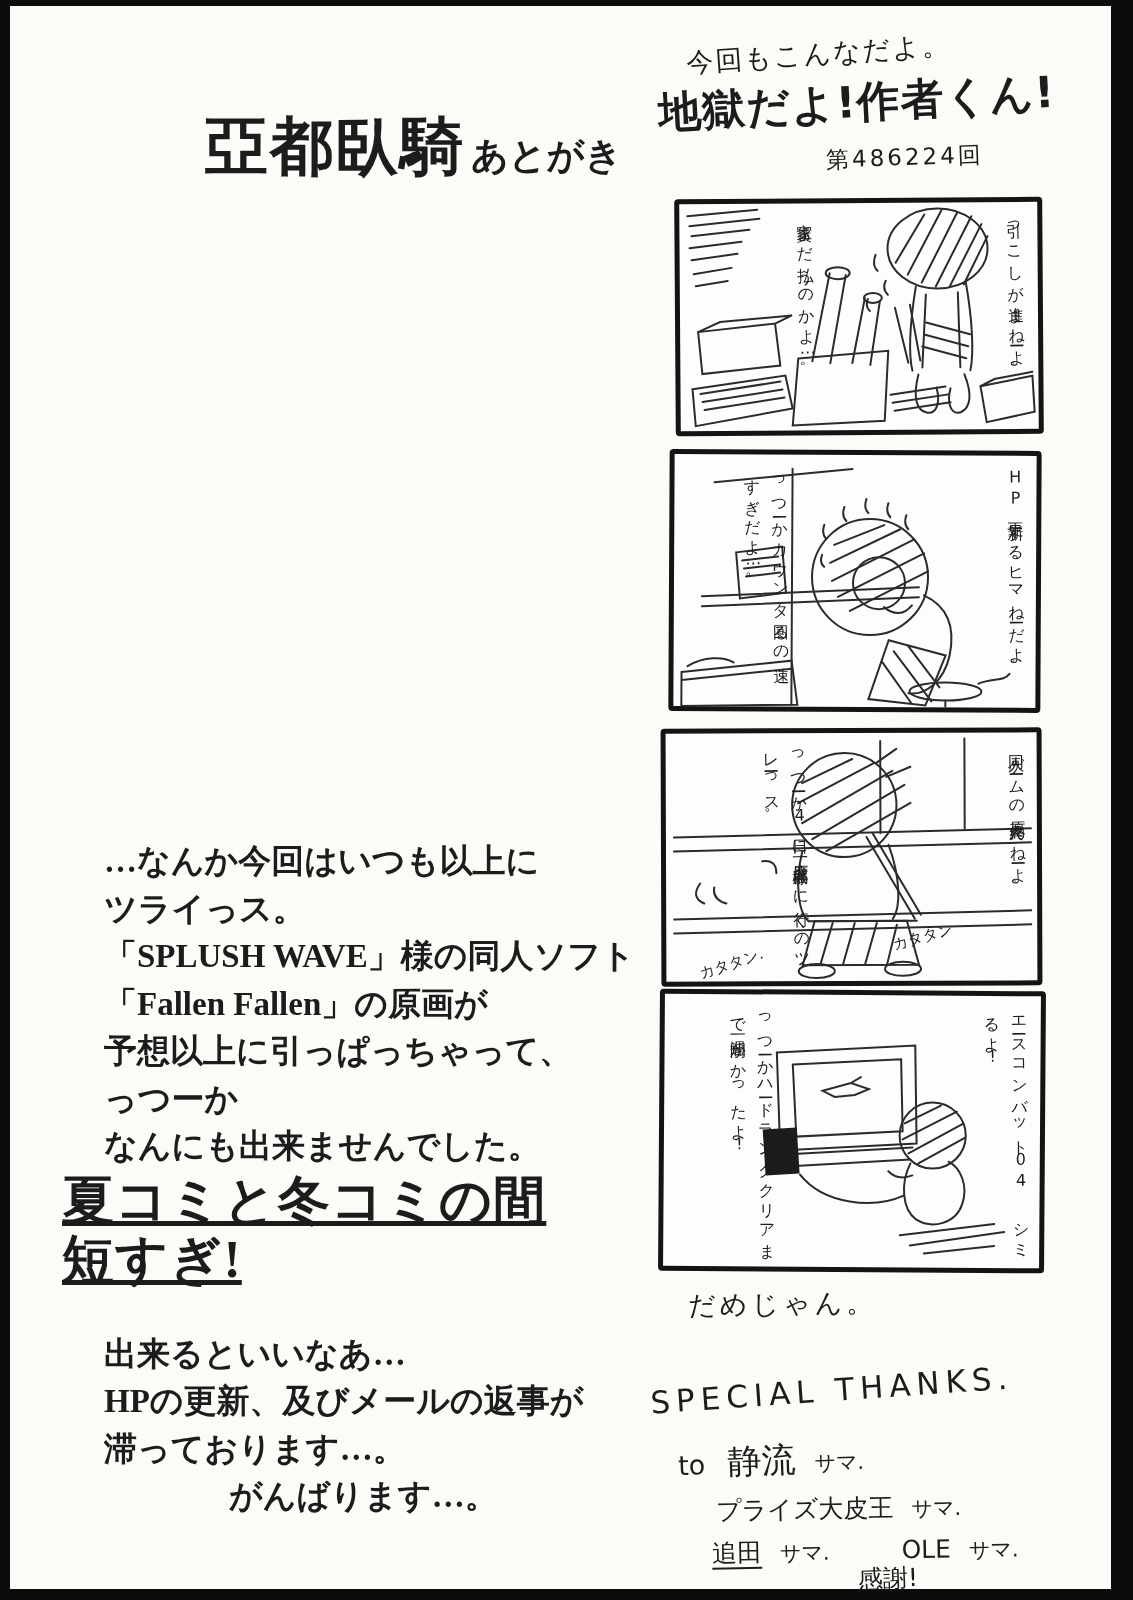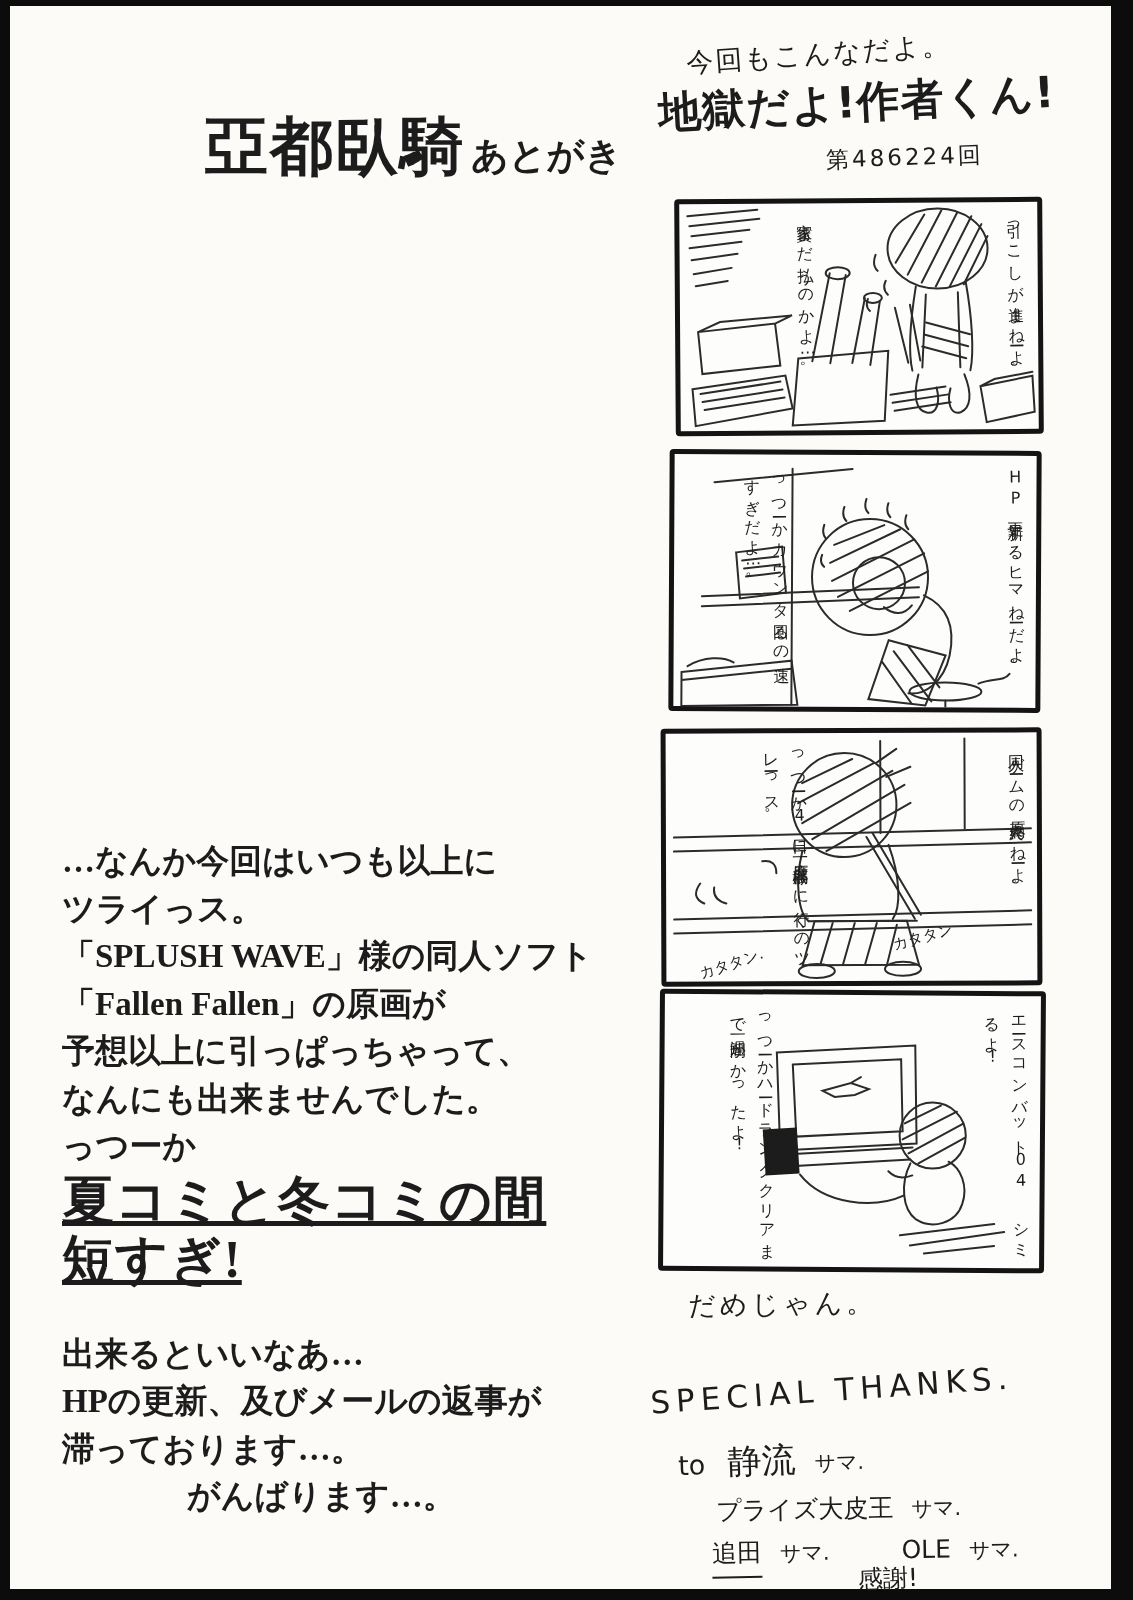"…なんか今回はいつも以上に" .bline { margin-left: none -> 42px }
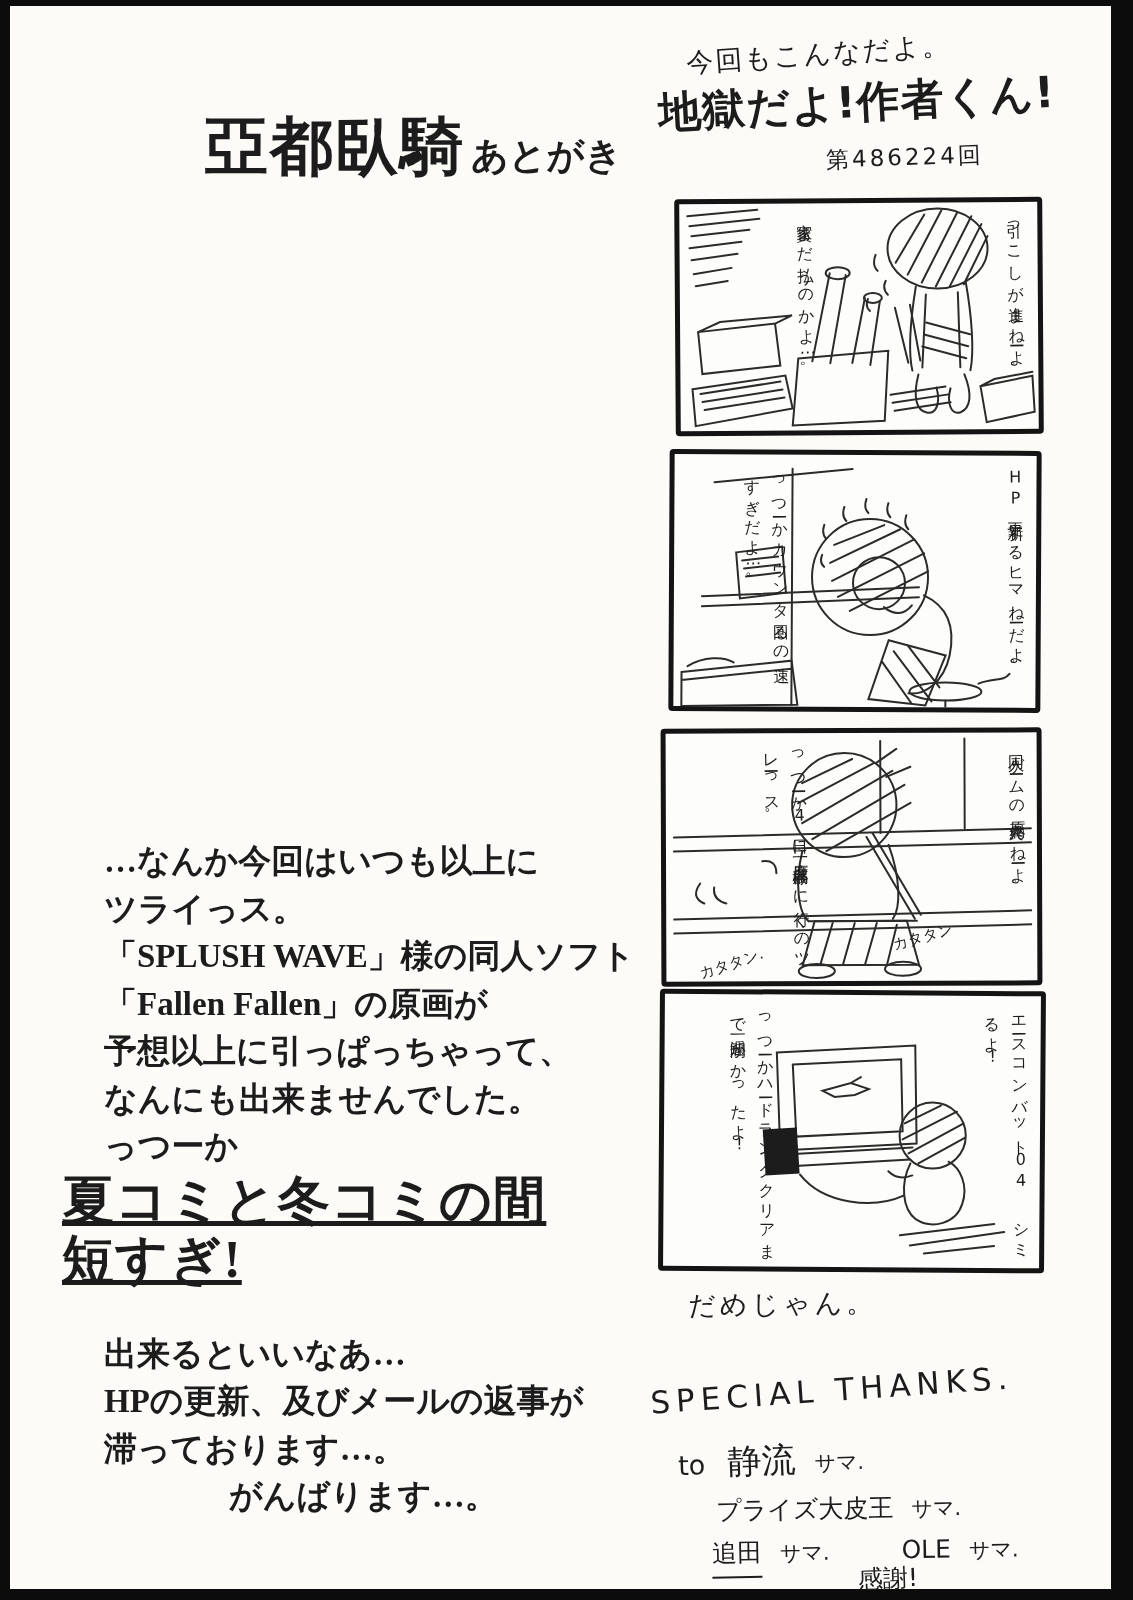"なんにも出来ませんでした。" div.bline { order: before "っつーか" -> after "っつーか" }
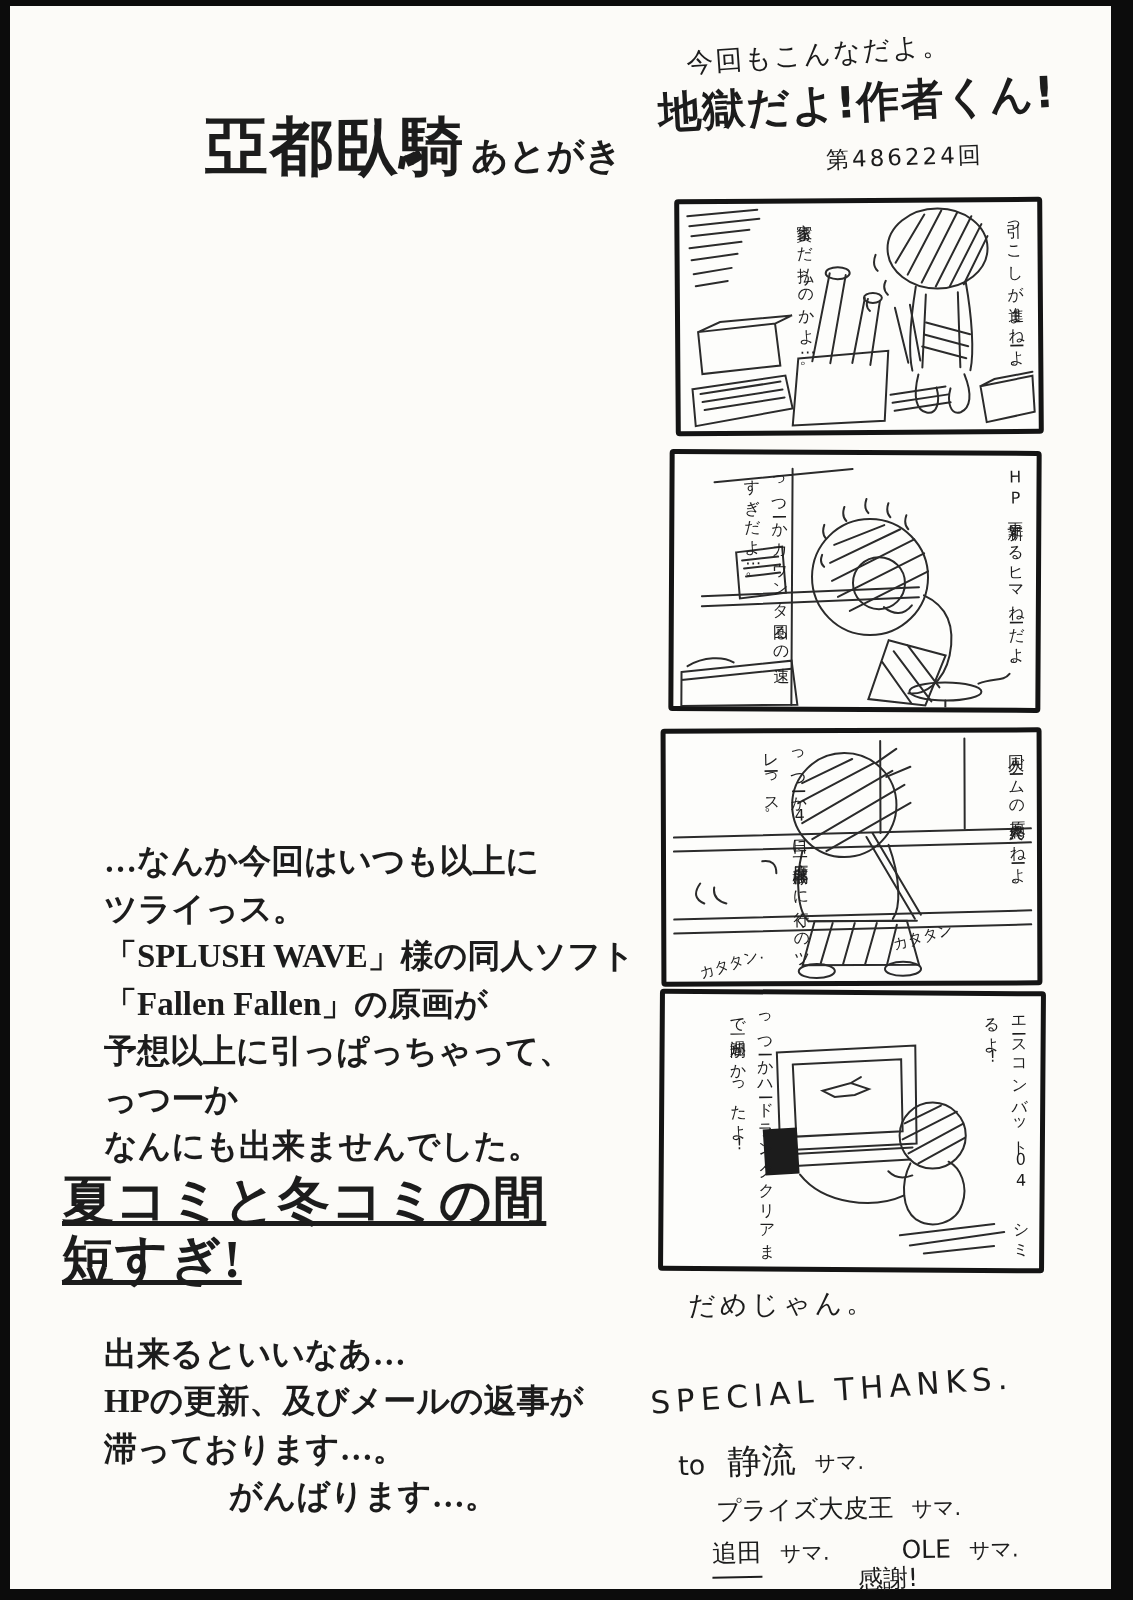"追田" .uline { font-family: Liberation Serif, serif -> none; padding-bottom: 10px -> 0 }
